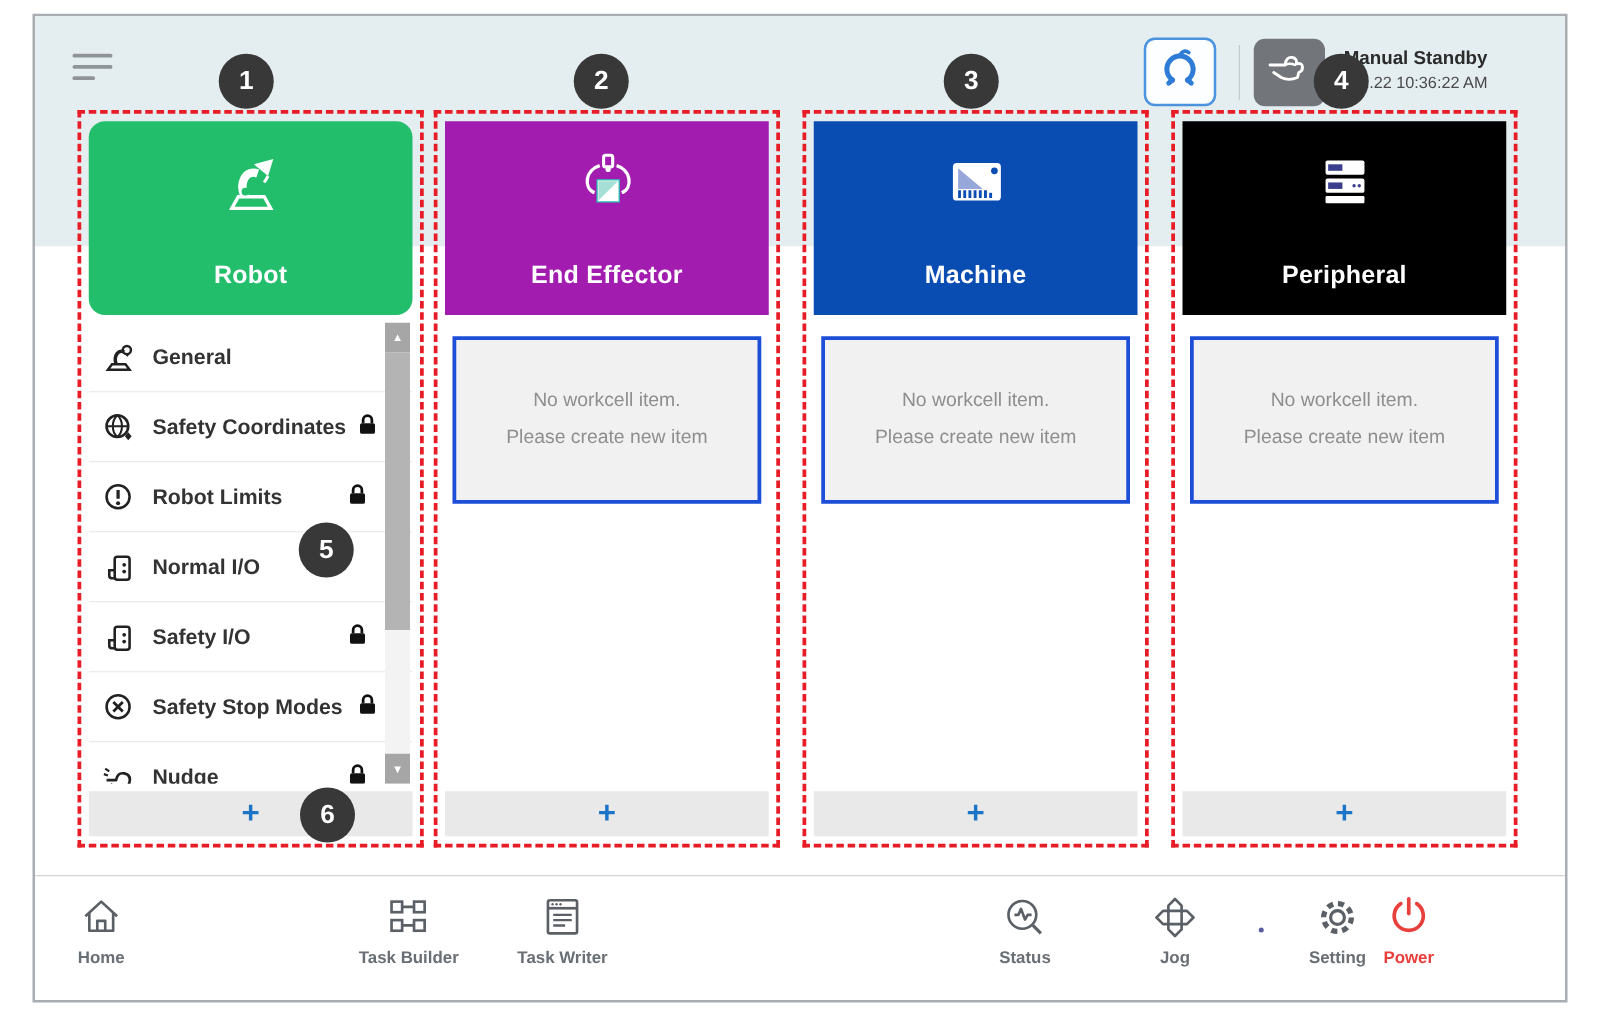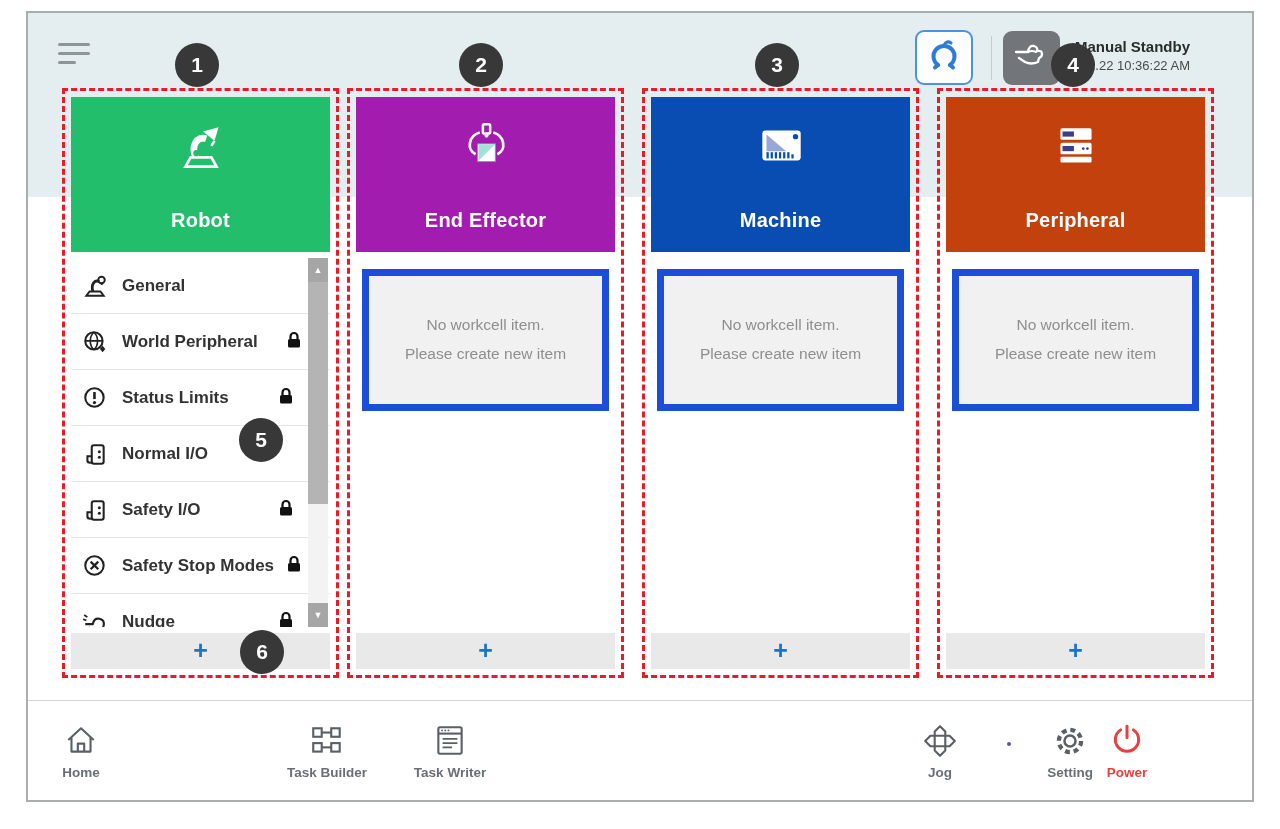"Robot" div.col-header { border-radius: none -> 13px }
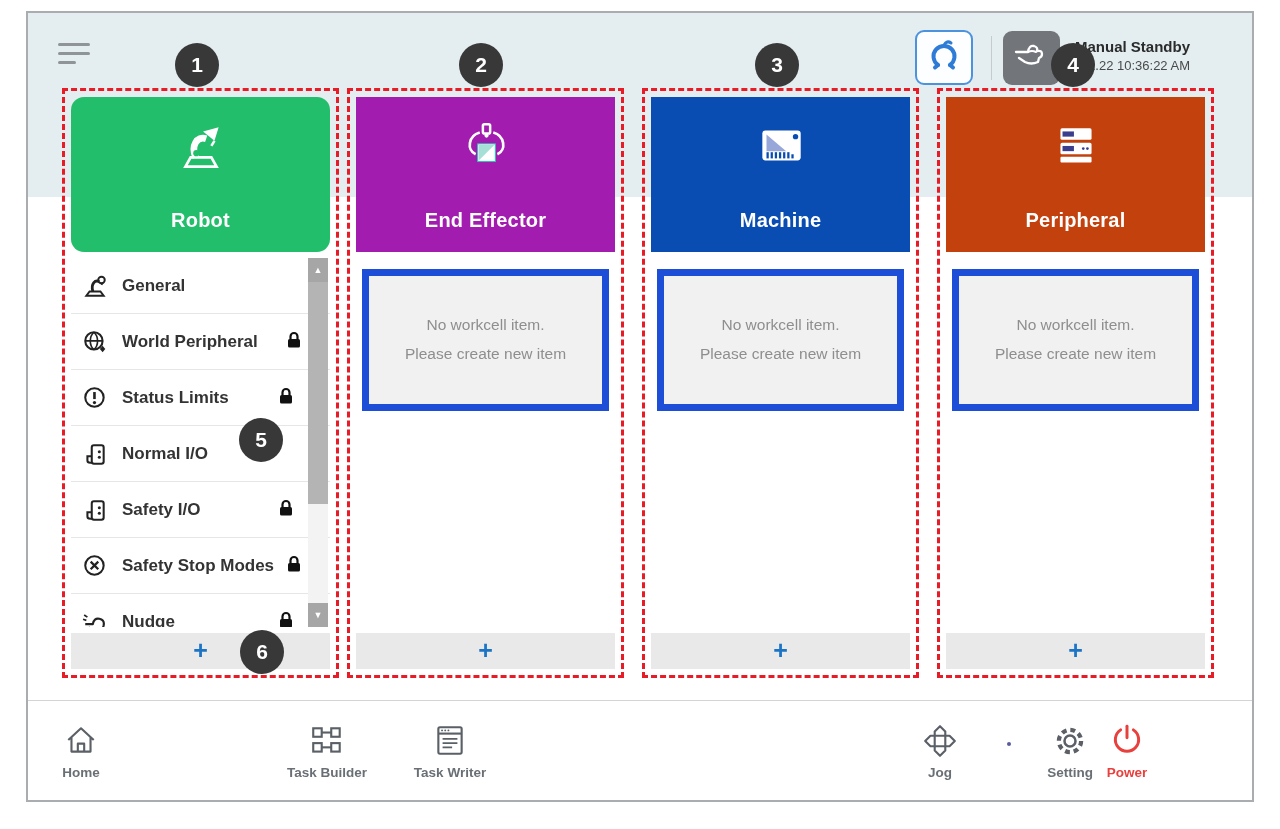"Peripheral" div.col-header { background: #c2410c -> #000000 }
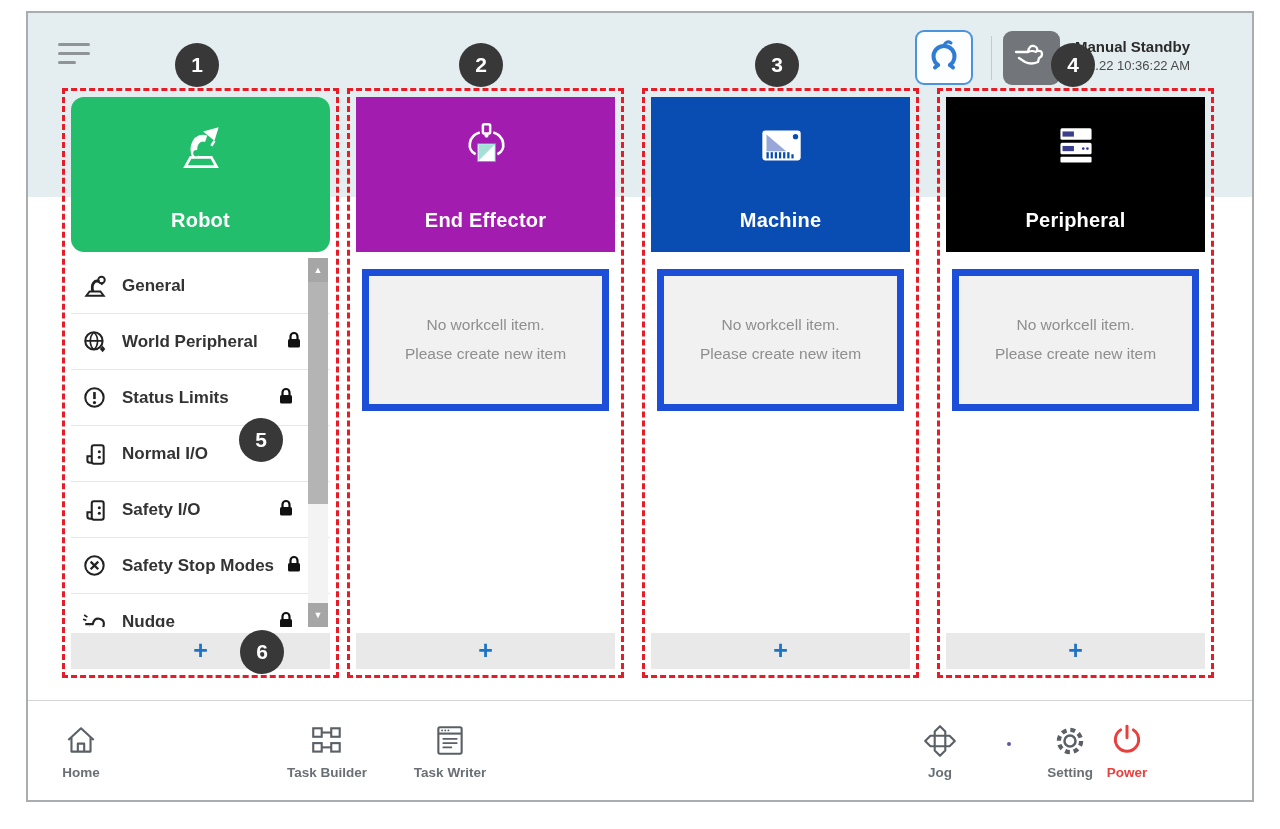"No workcell item." .empty-box { border: 7px solid #1d4ed8 -> 3px solid #1d4ed8 }
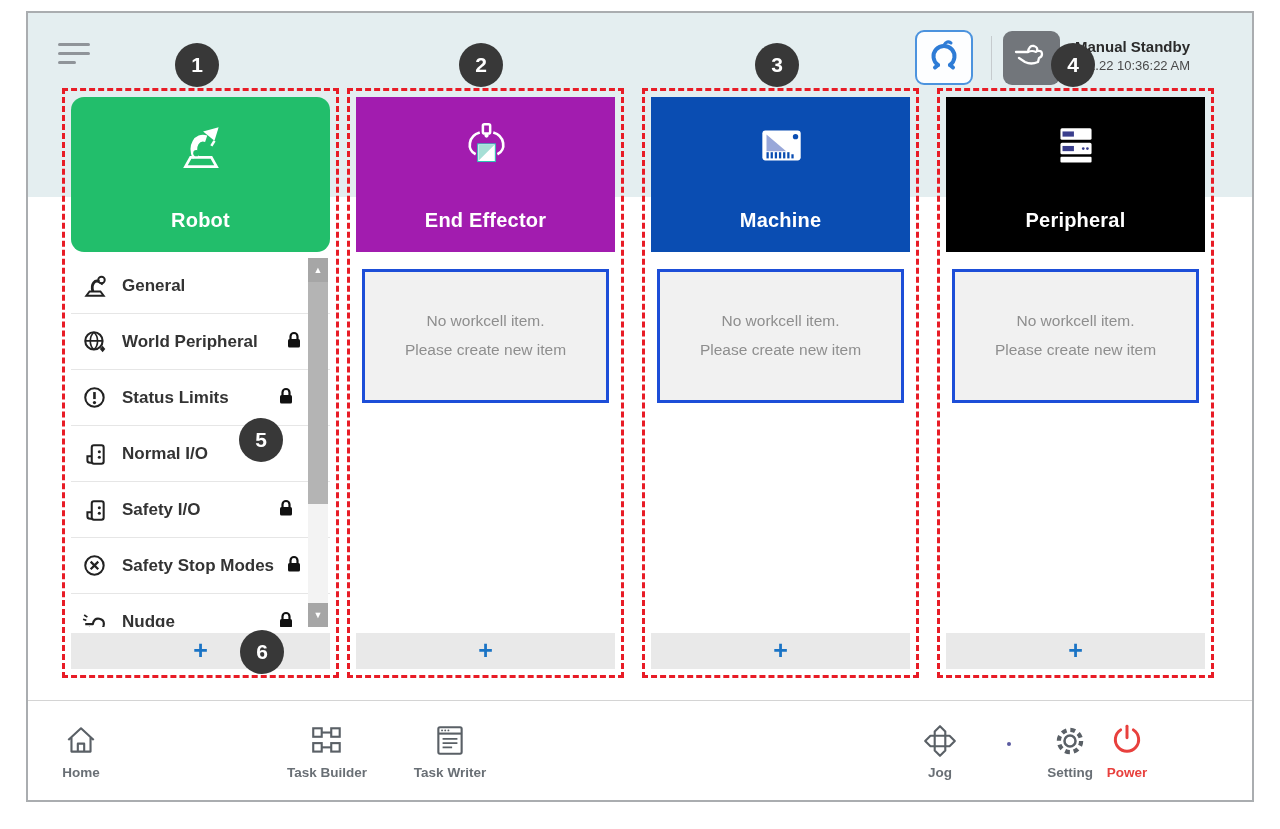"World Peripheral" span.rlabel { text: World Peripheral -> Safety Coordinates }
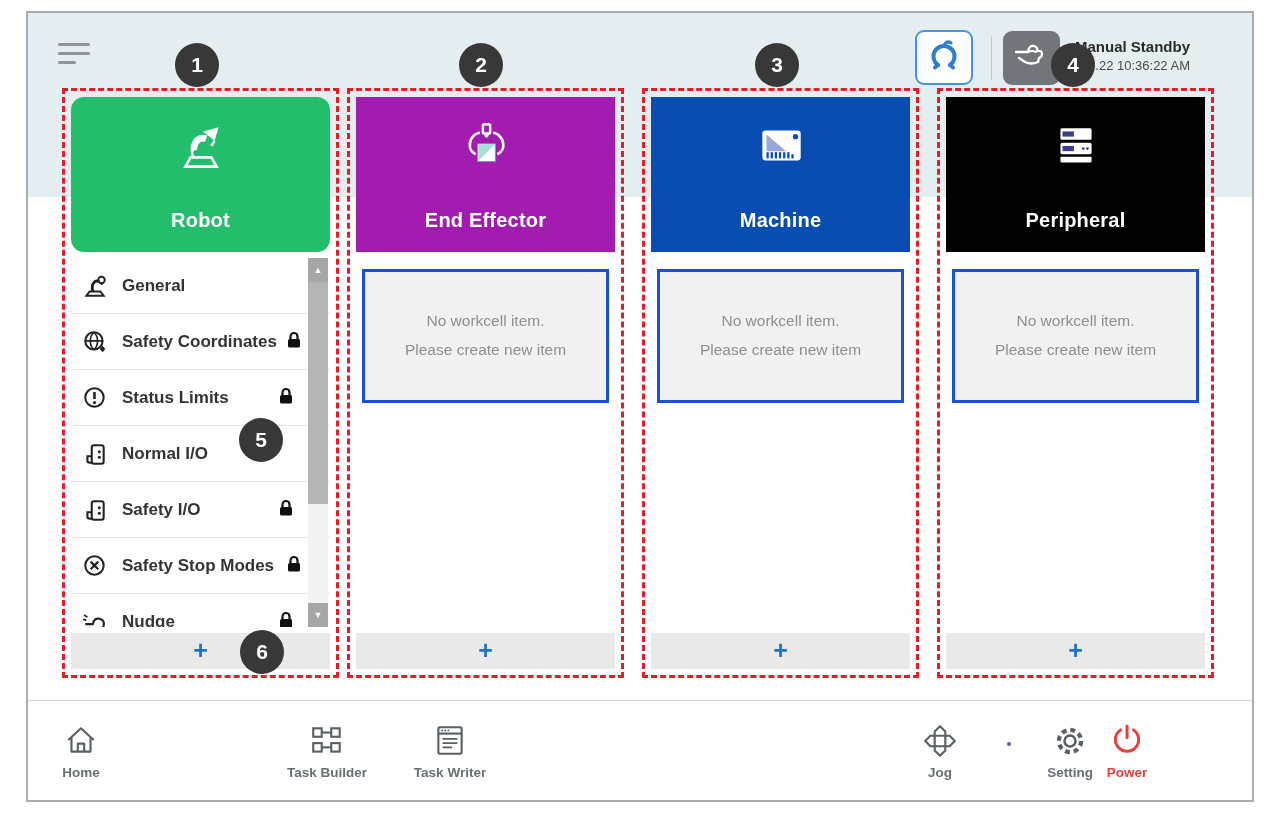"Status Limits" span.rlabel { text: Status -> Robot }
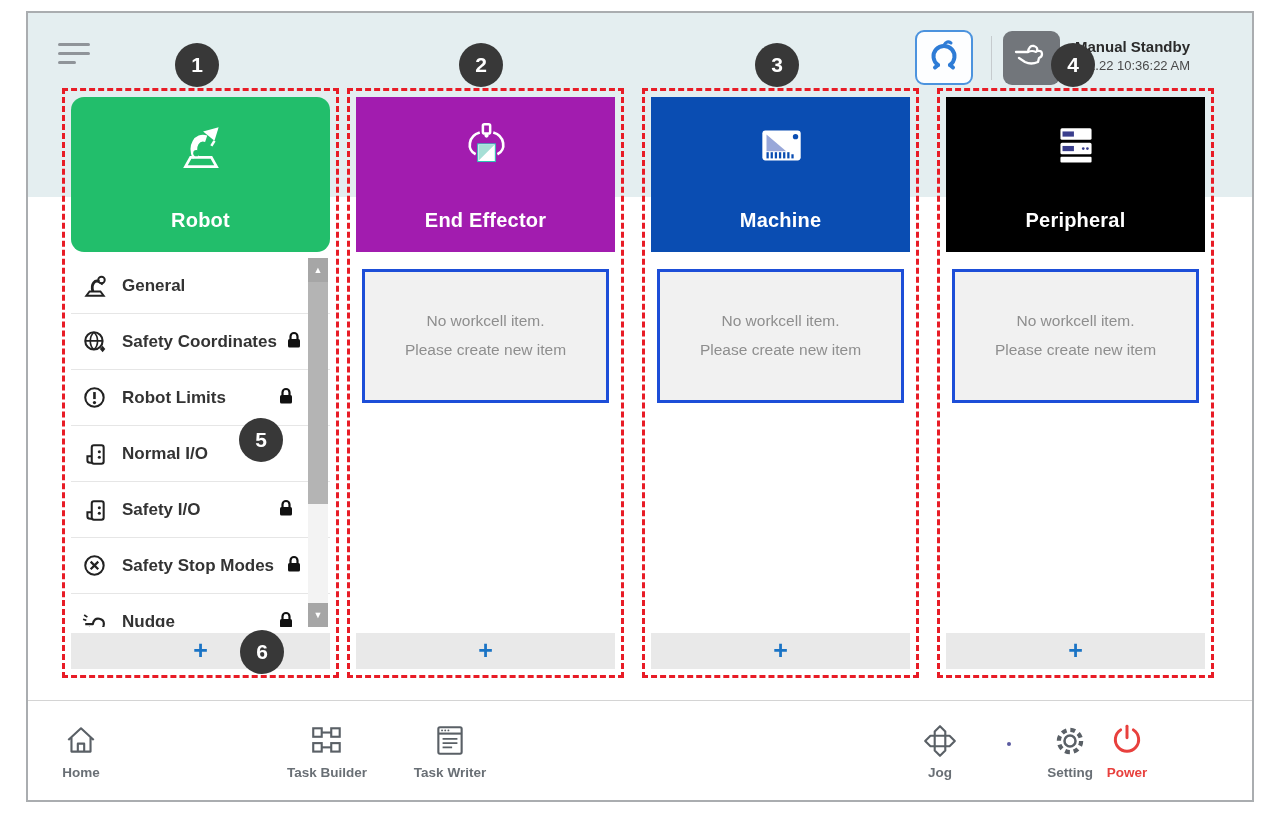"Home" .nav-item { justify-content: center -> flex-start }
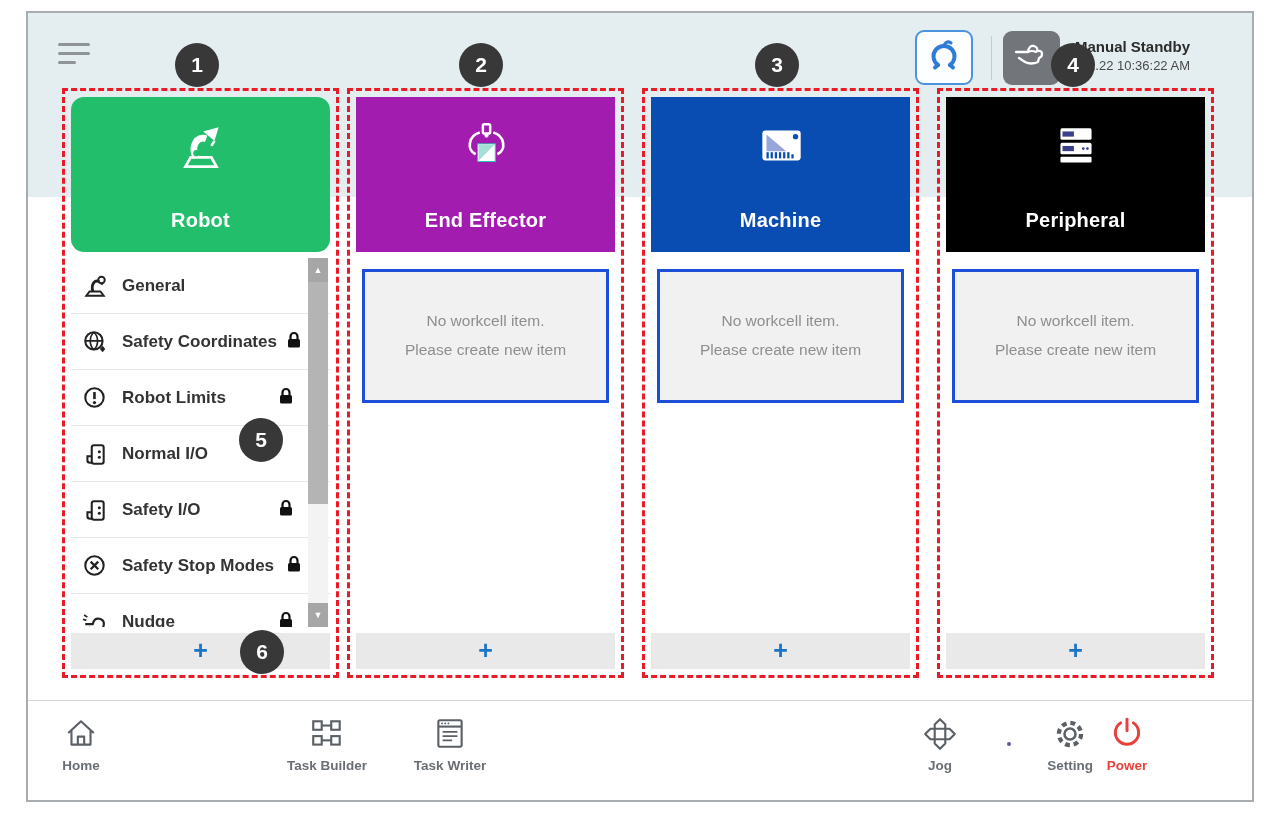"Status" div.nav-item { html: none -> <div> <div> <svg> <circle></circle> <path></path> <path></path> </svg> </div> <div>Status</div> </div> }
